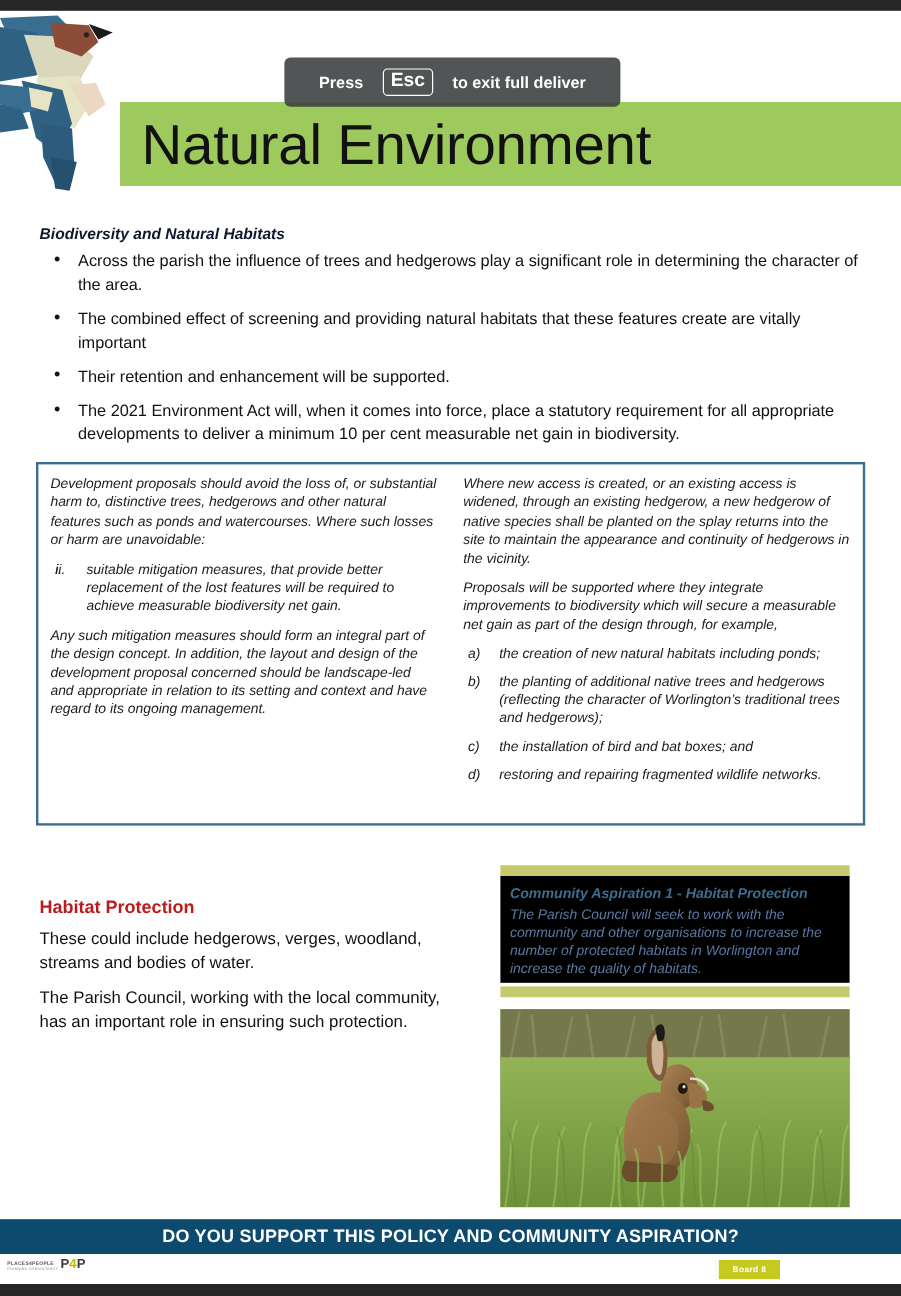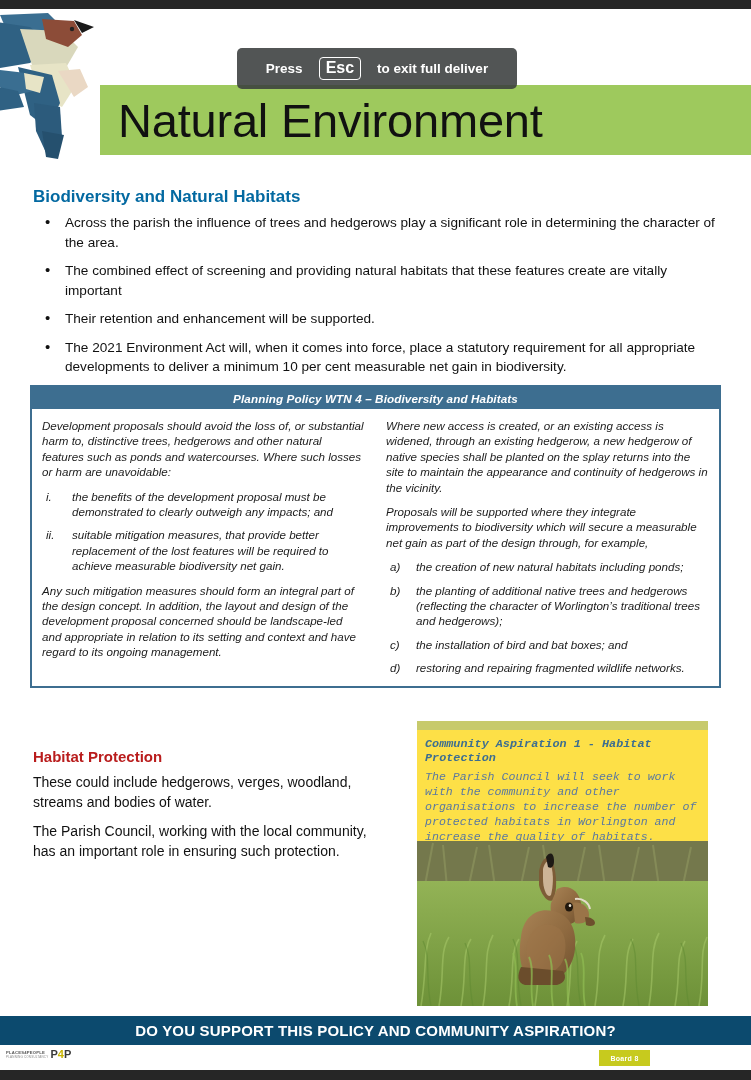"Biodiversity and Natural Habitats" .sec-head { color: #0369a1 -> #0f172a; font-size: 17px -> 13px; font-style: none -> italic }
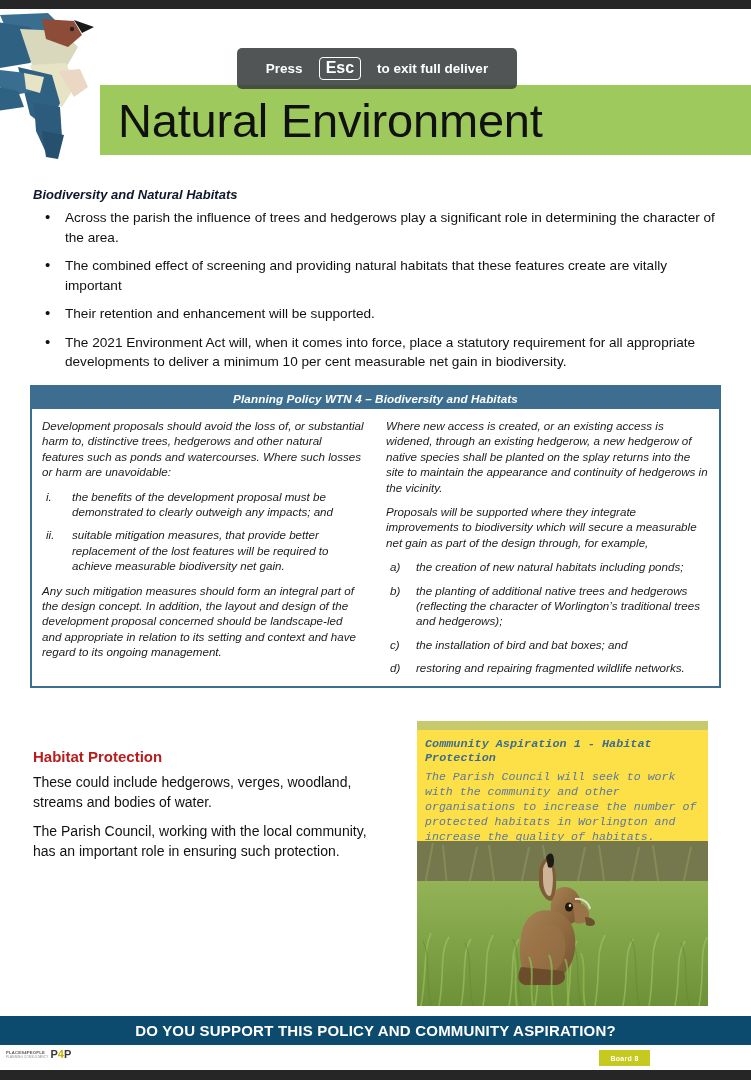"Planning Policy WTN 4 –" div.policy-head { html: <div>Planning Policy WTN 4 – Biodiversity and Habitats</div> -> none }
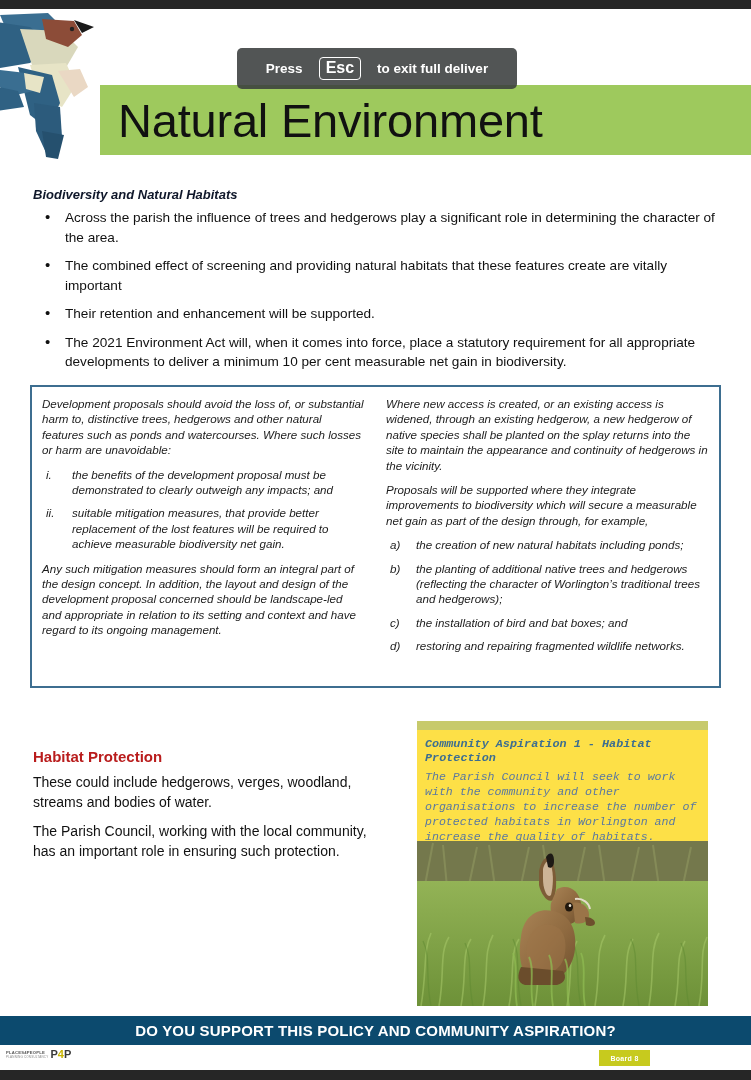"the benefits of the development" span { html: <span>the benefits of the development proposal must be demonstrated to clearly outweigh any impacts; and</span> -> none }
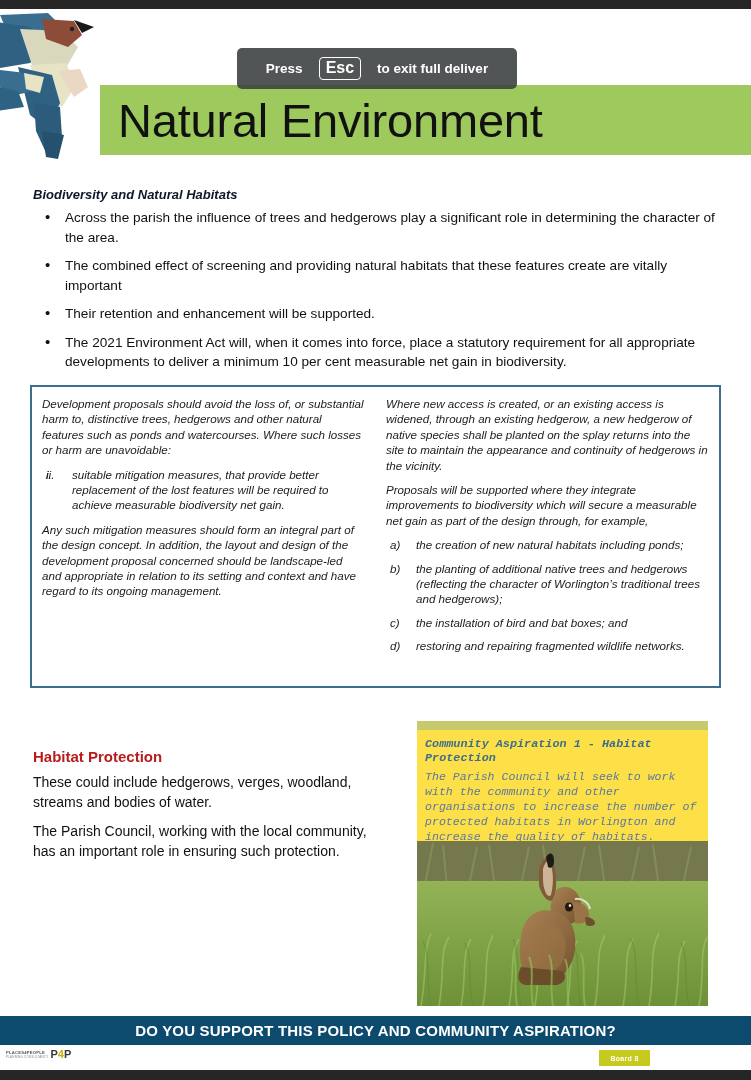"Community Aspiration 1 - Habitat" .asp-body { background: #fde047 -> #000000; font-family: Liberation Mono, monospace -> none }
